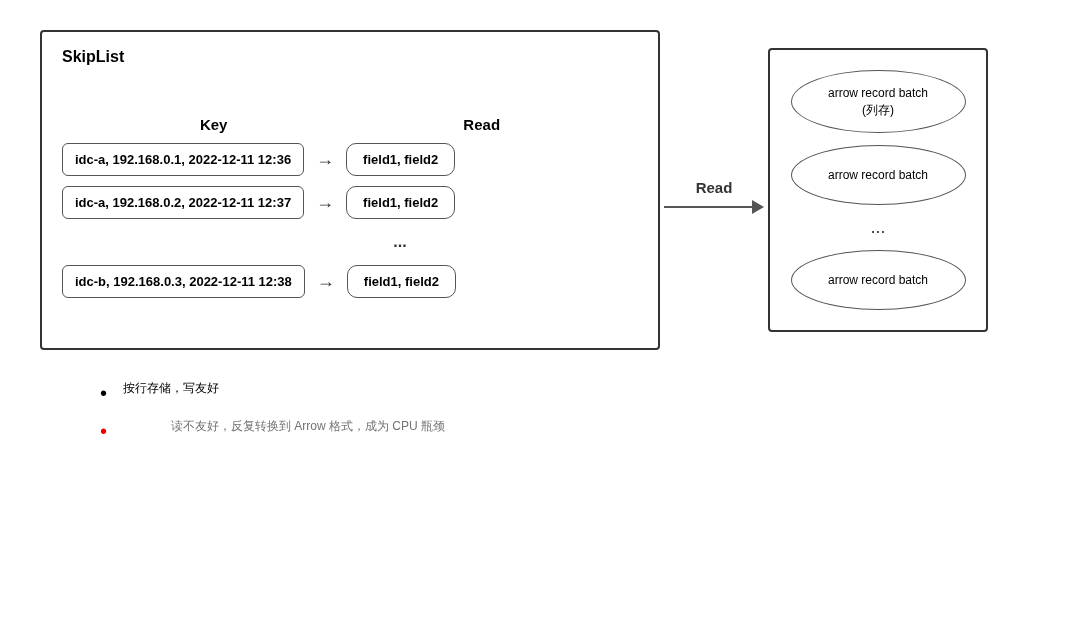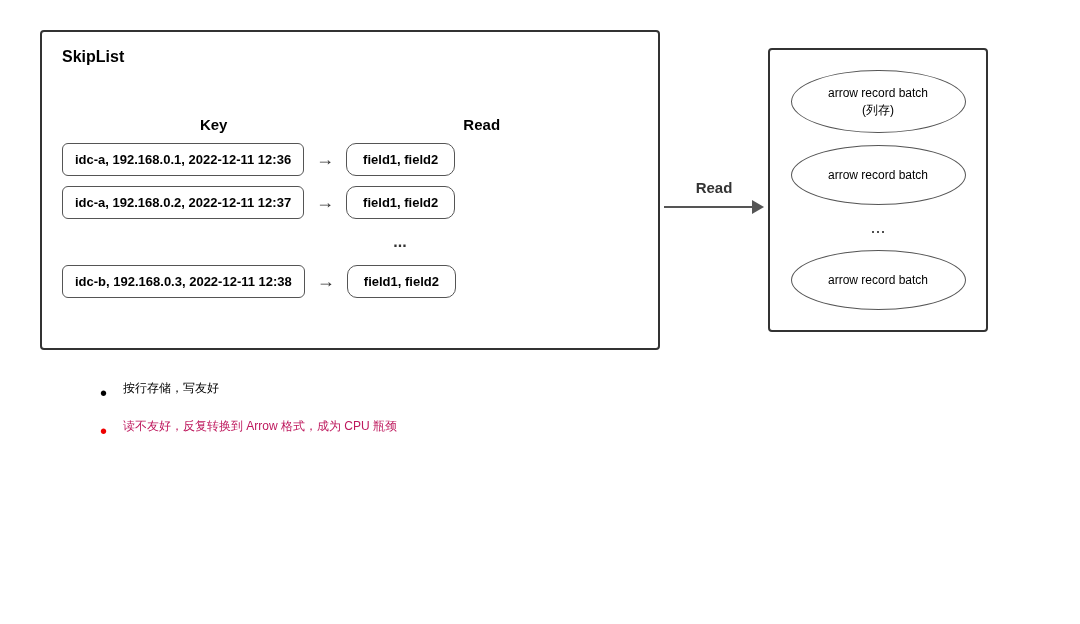"读不友好，反复转换到 Arrow 格式，成为 CPU 瓶颈" .bullet-text.red { color: #be185d -> #737373; margin-left: none -> 48px }
